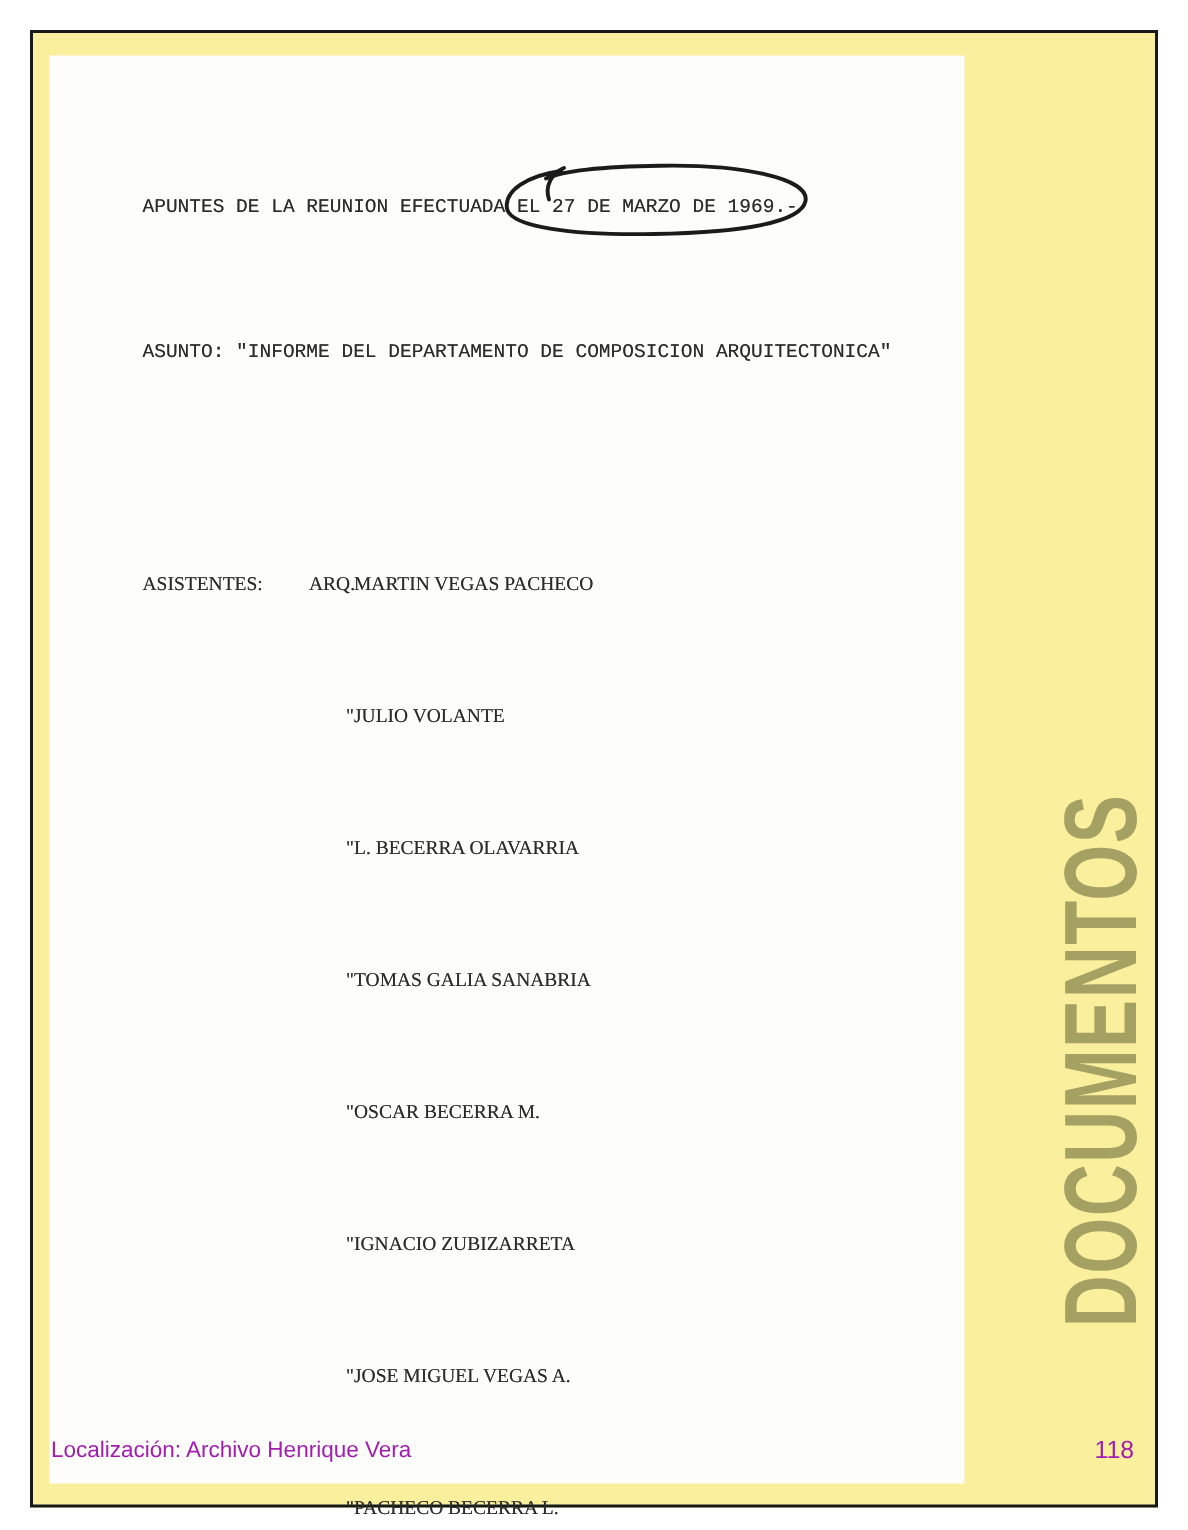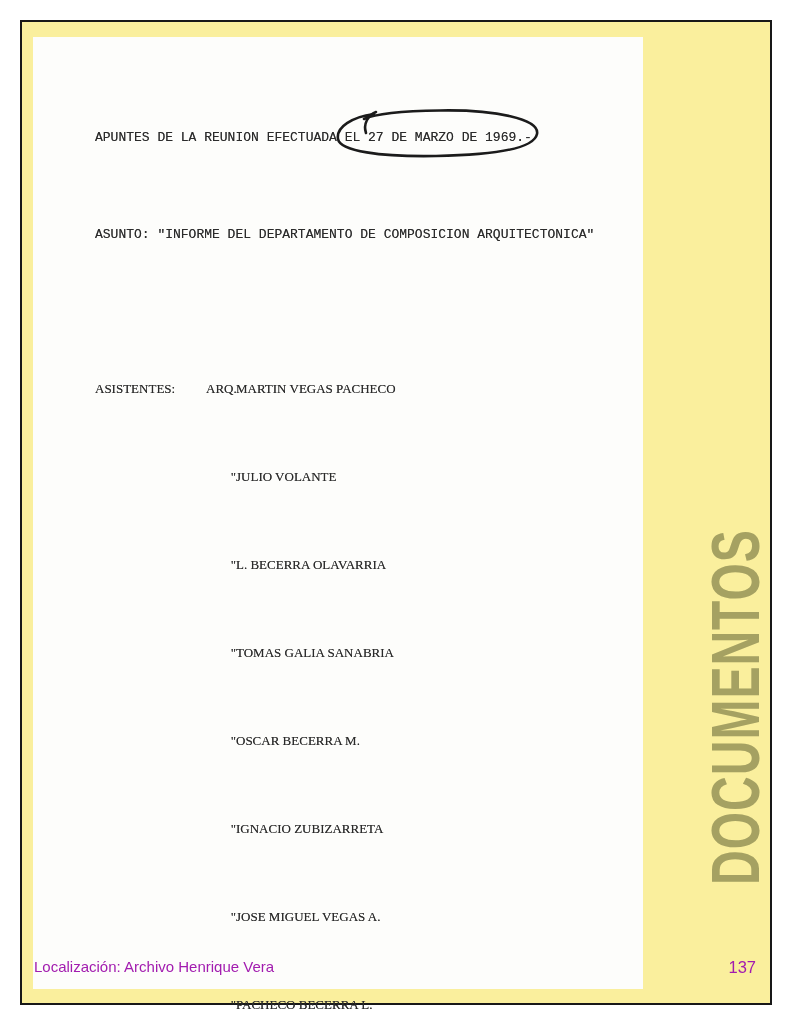"137" span.footer-num { text: 137 -> 118 }
